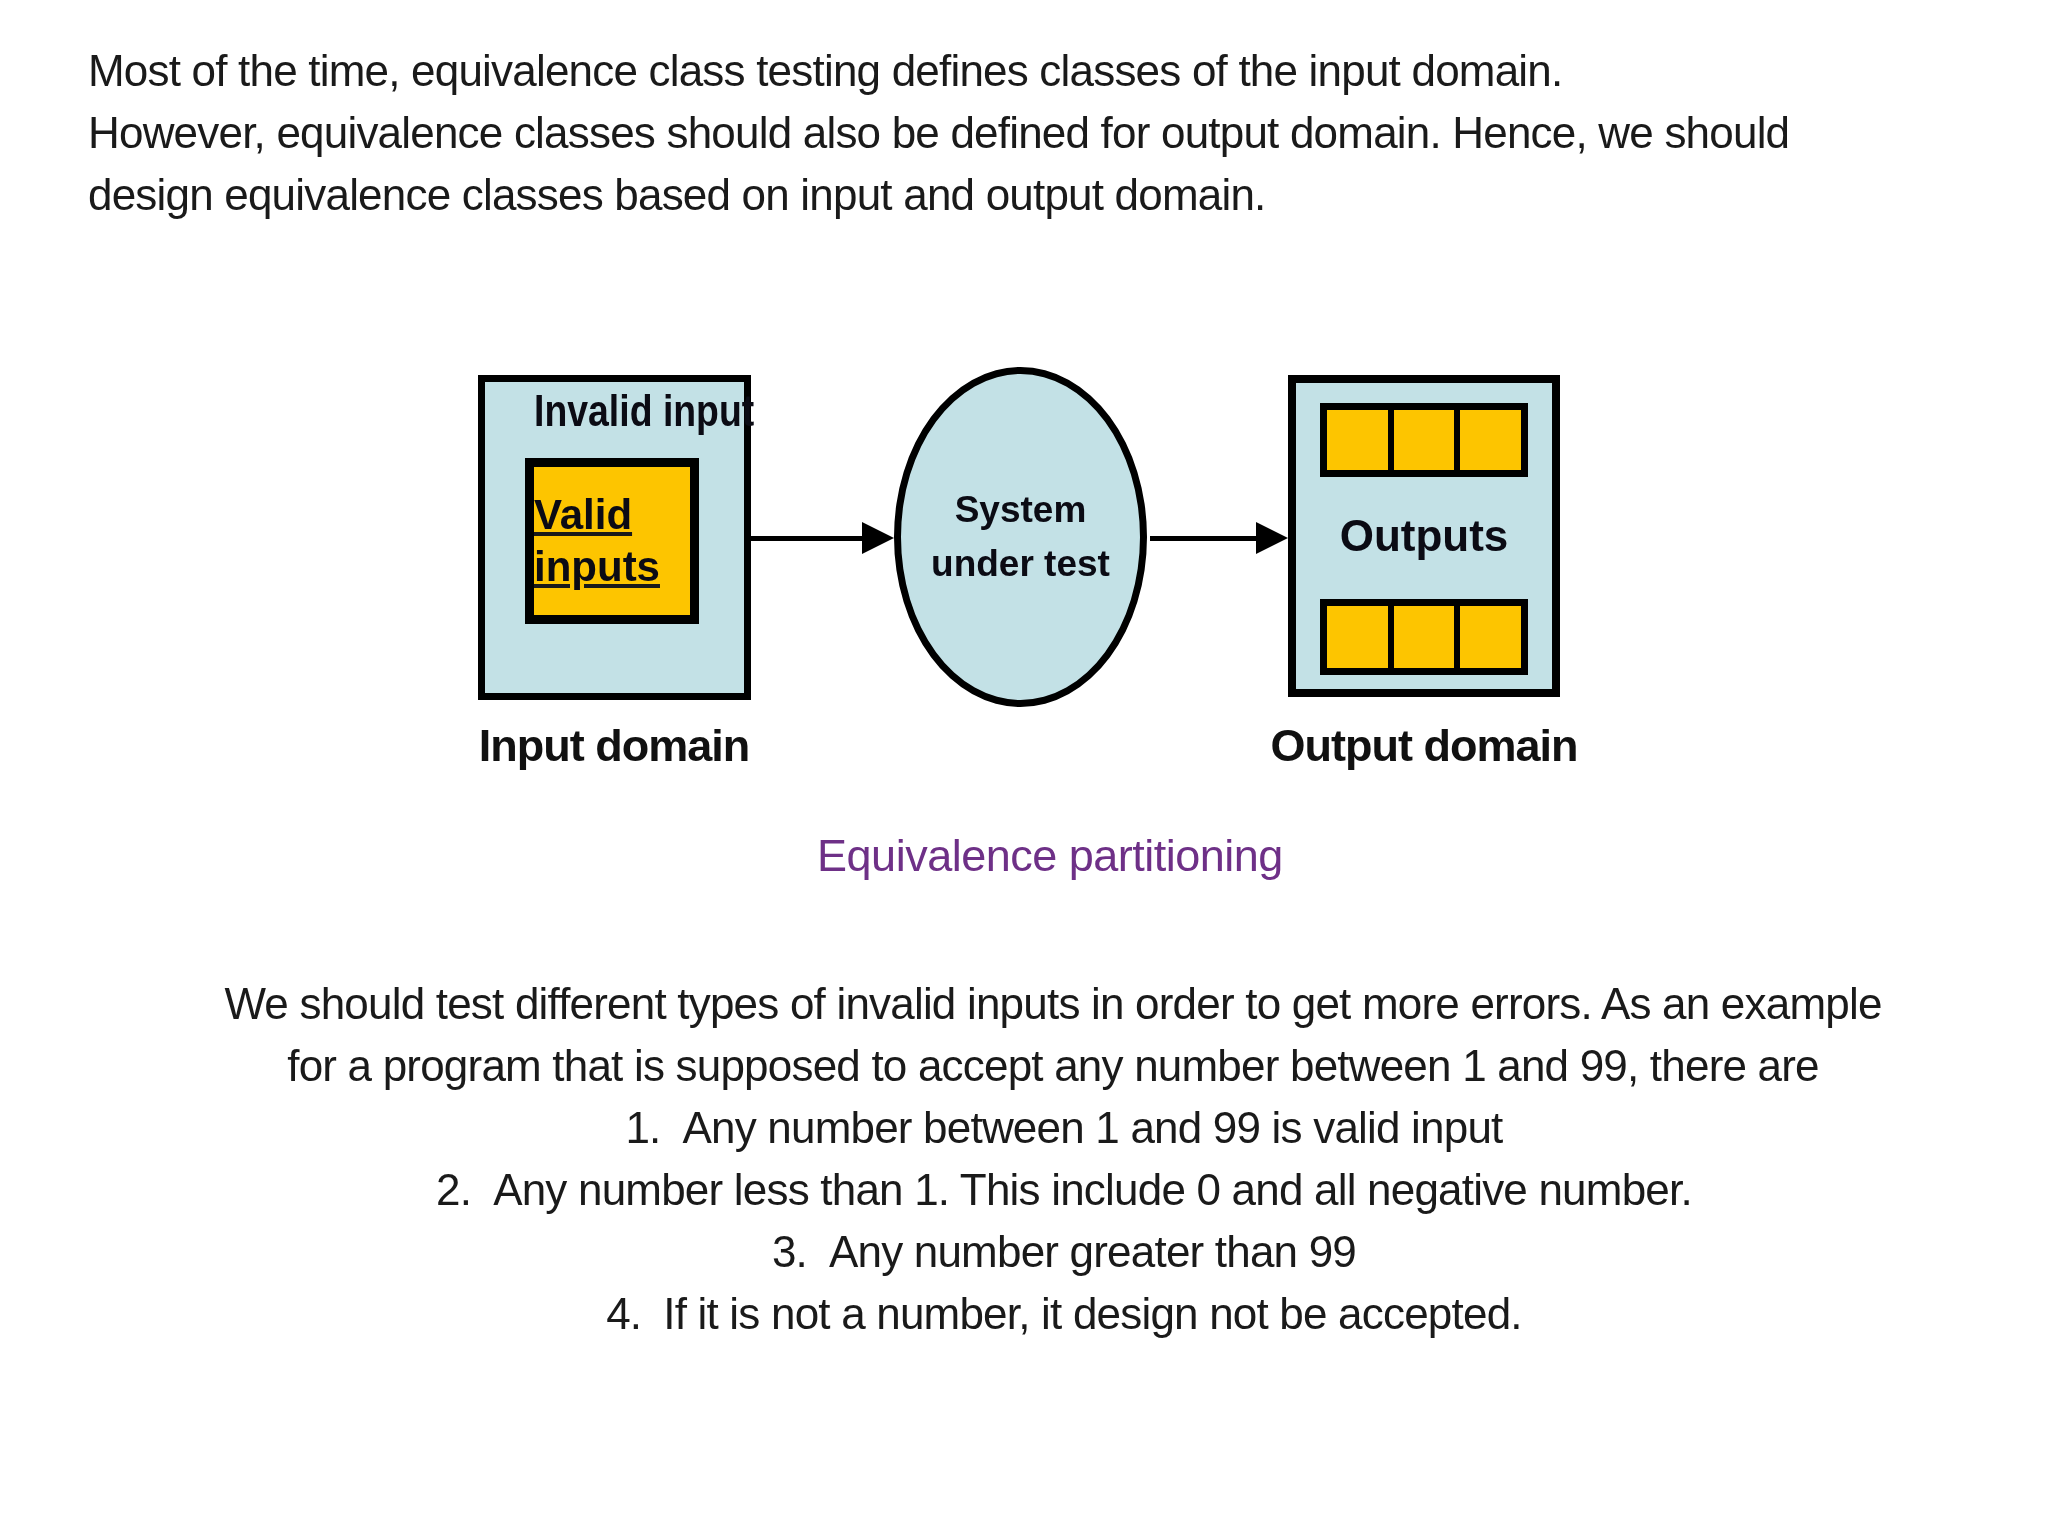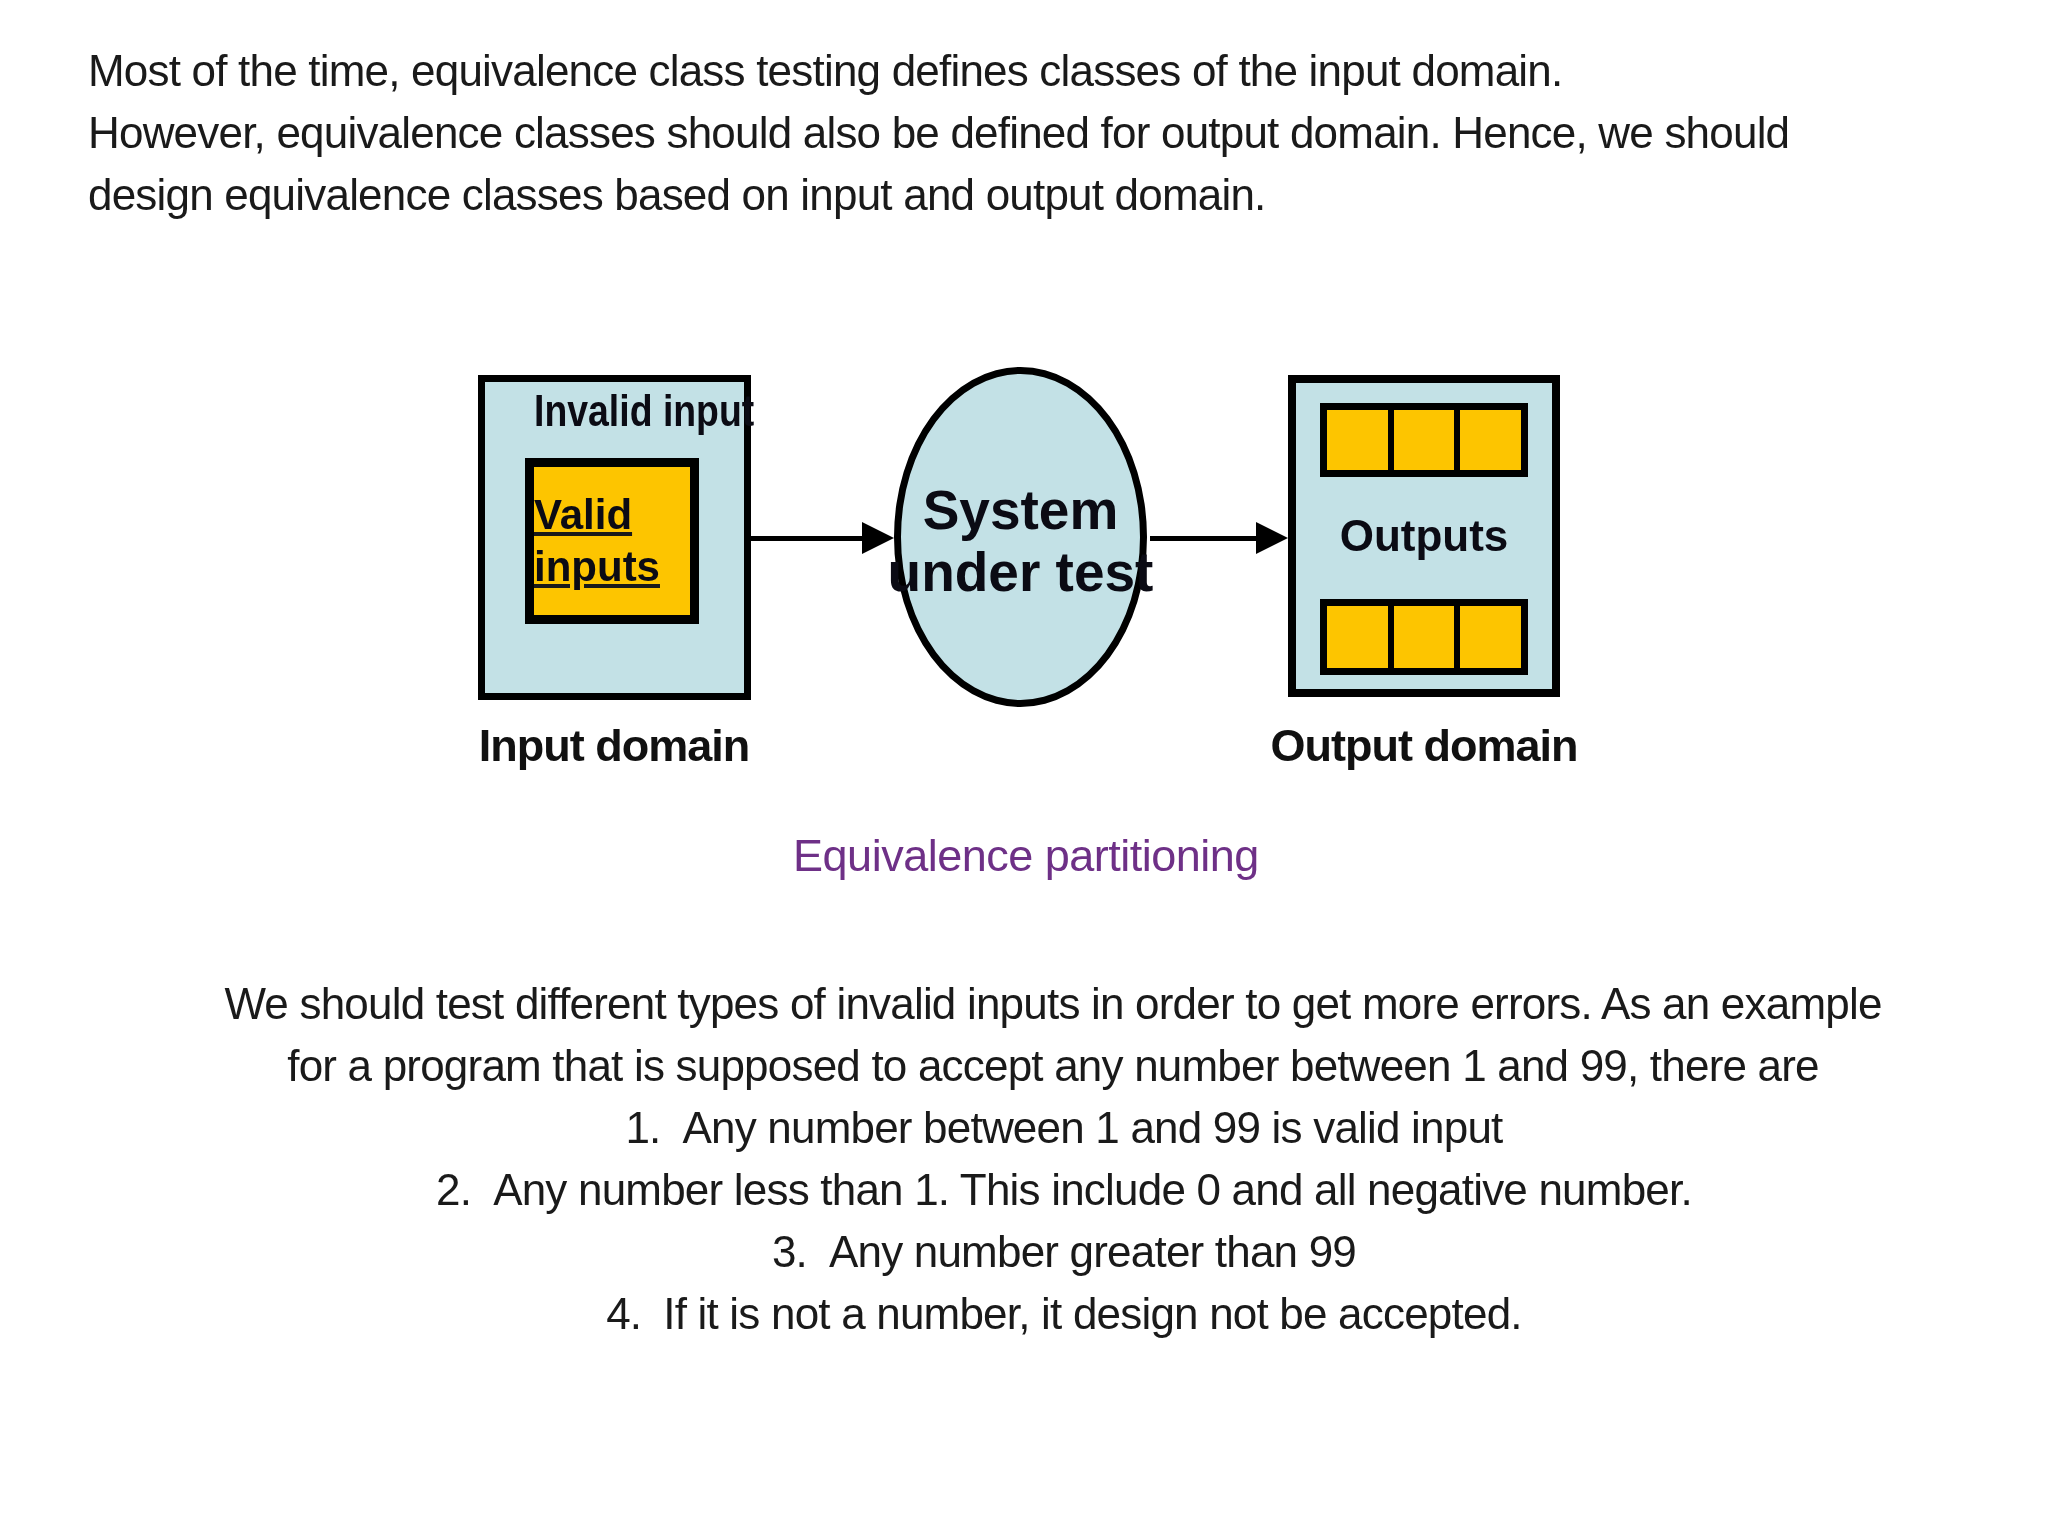"System" #sut-ellipse .box-title { font-size: 55px -> 37px; margin-top: 8px -> none }
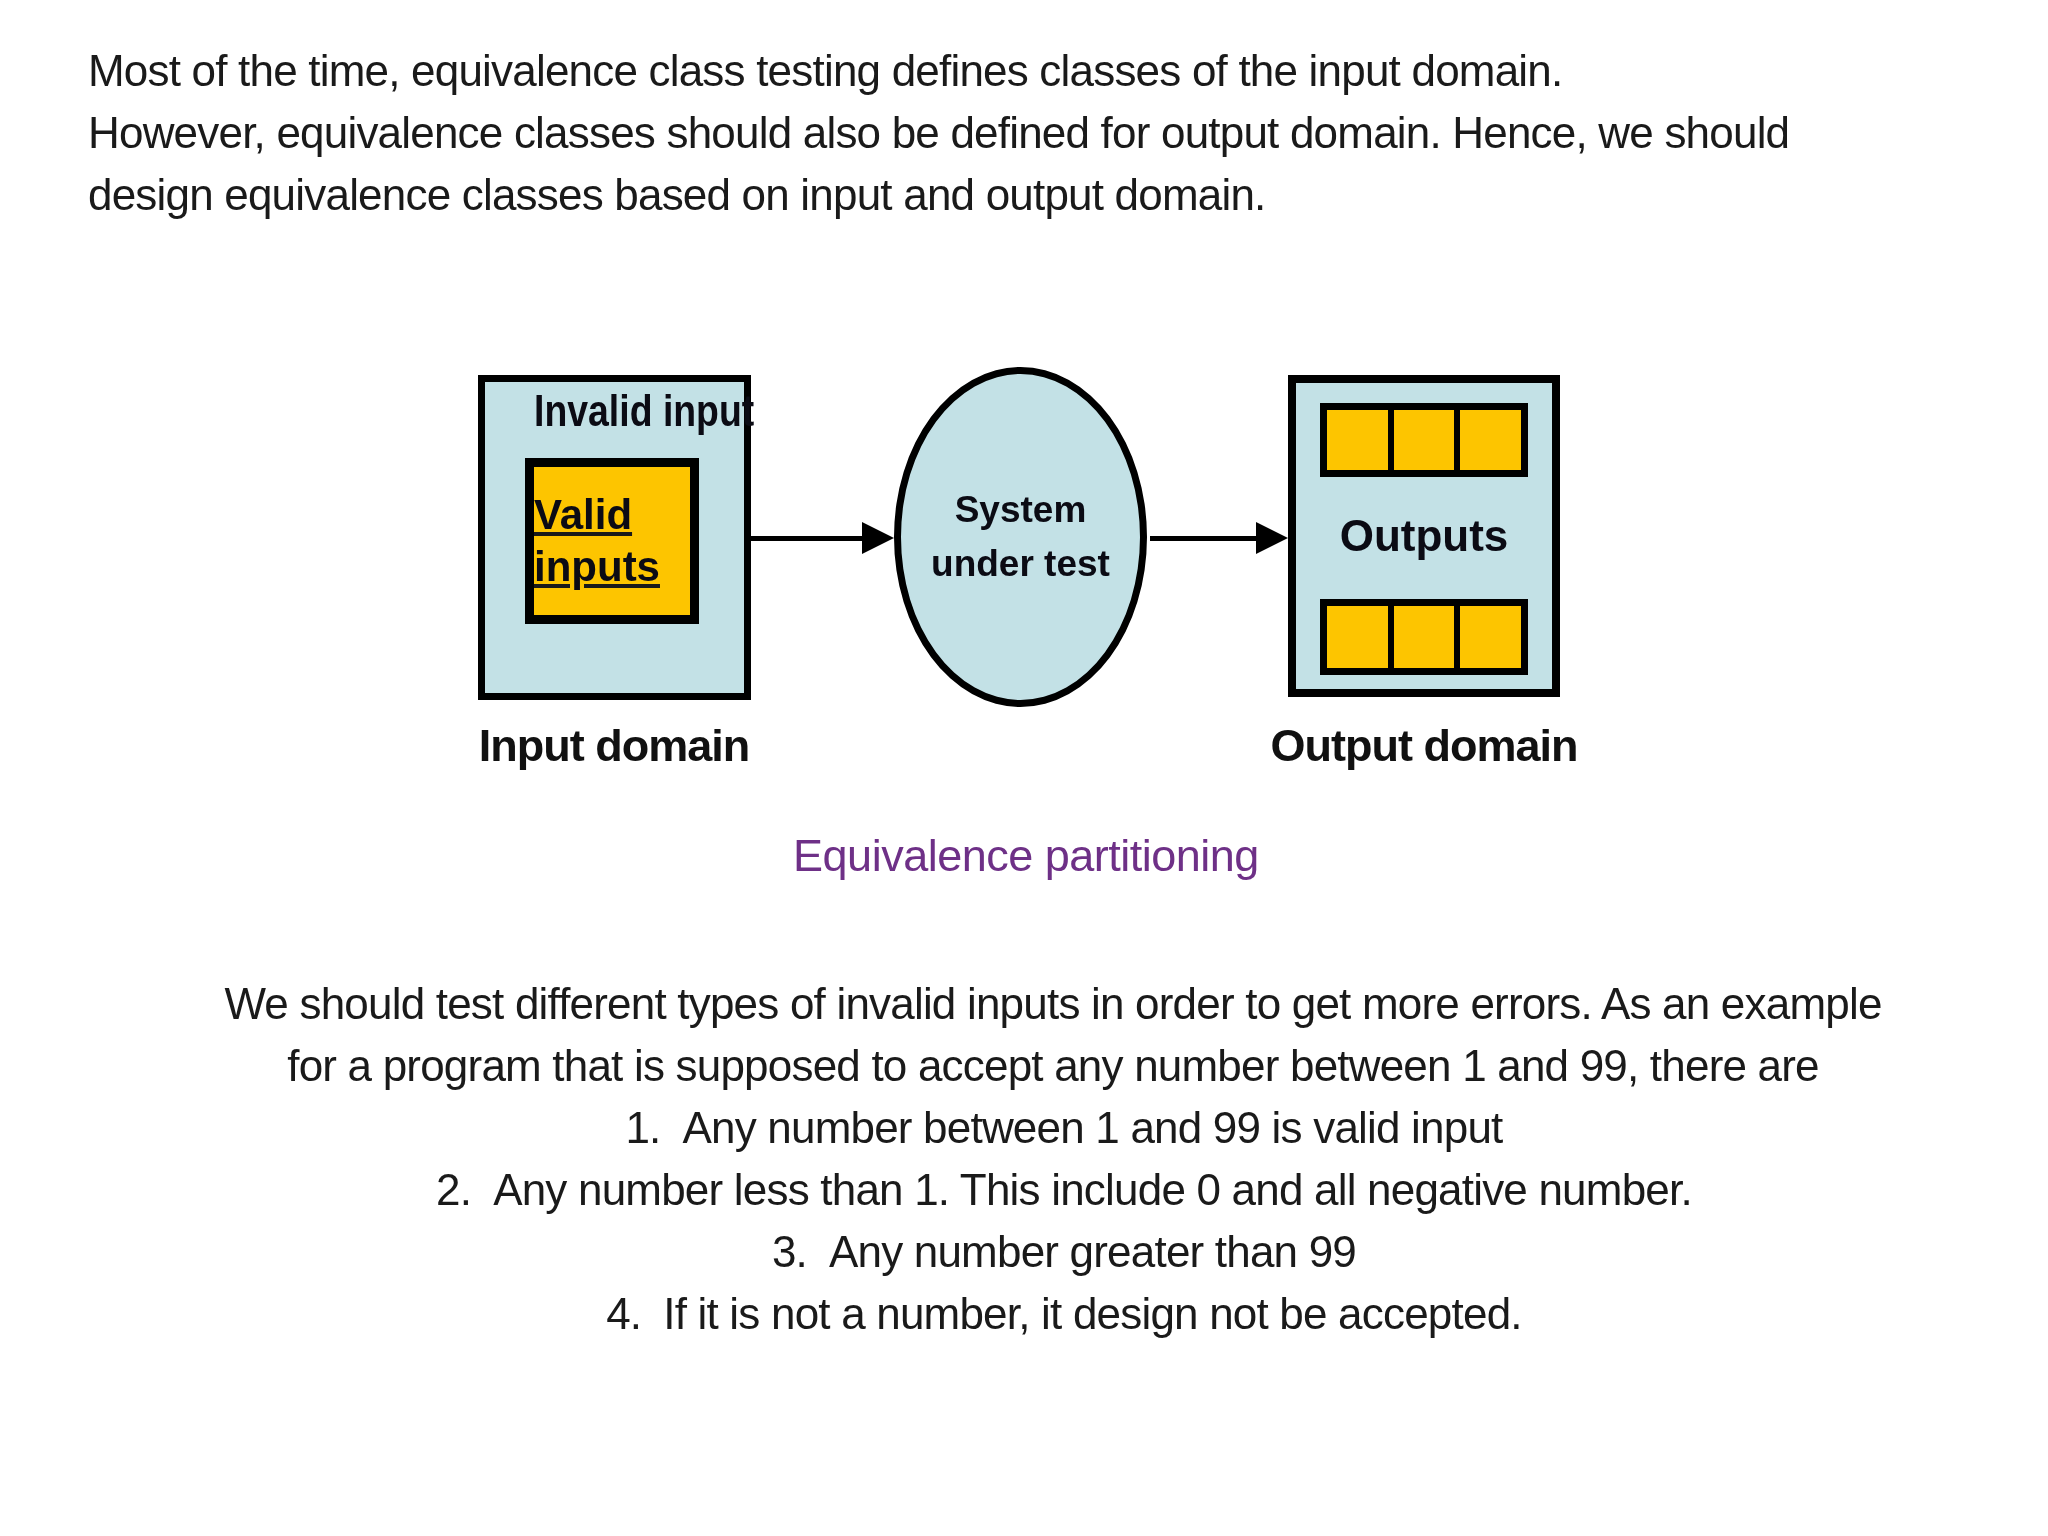"Equivalence partitioning" #figure-caption { left: 720px -> 744px }
